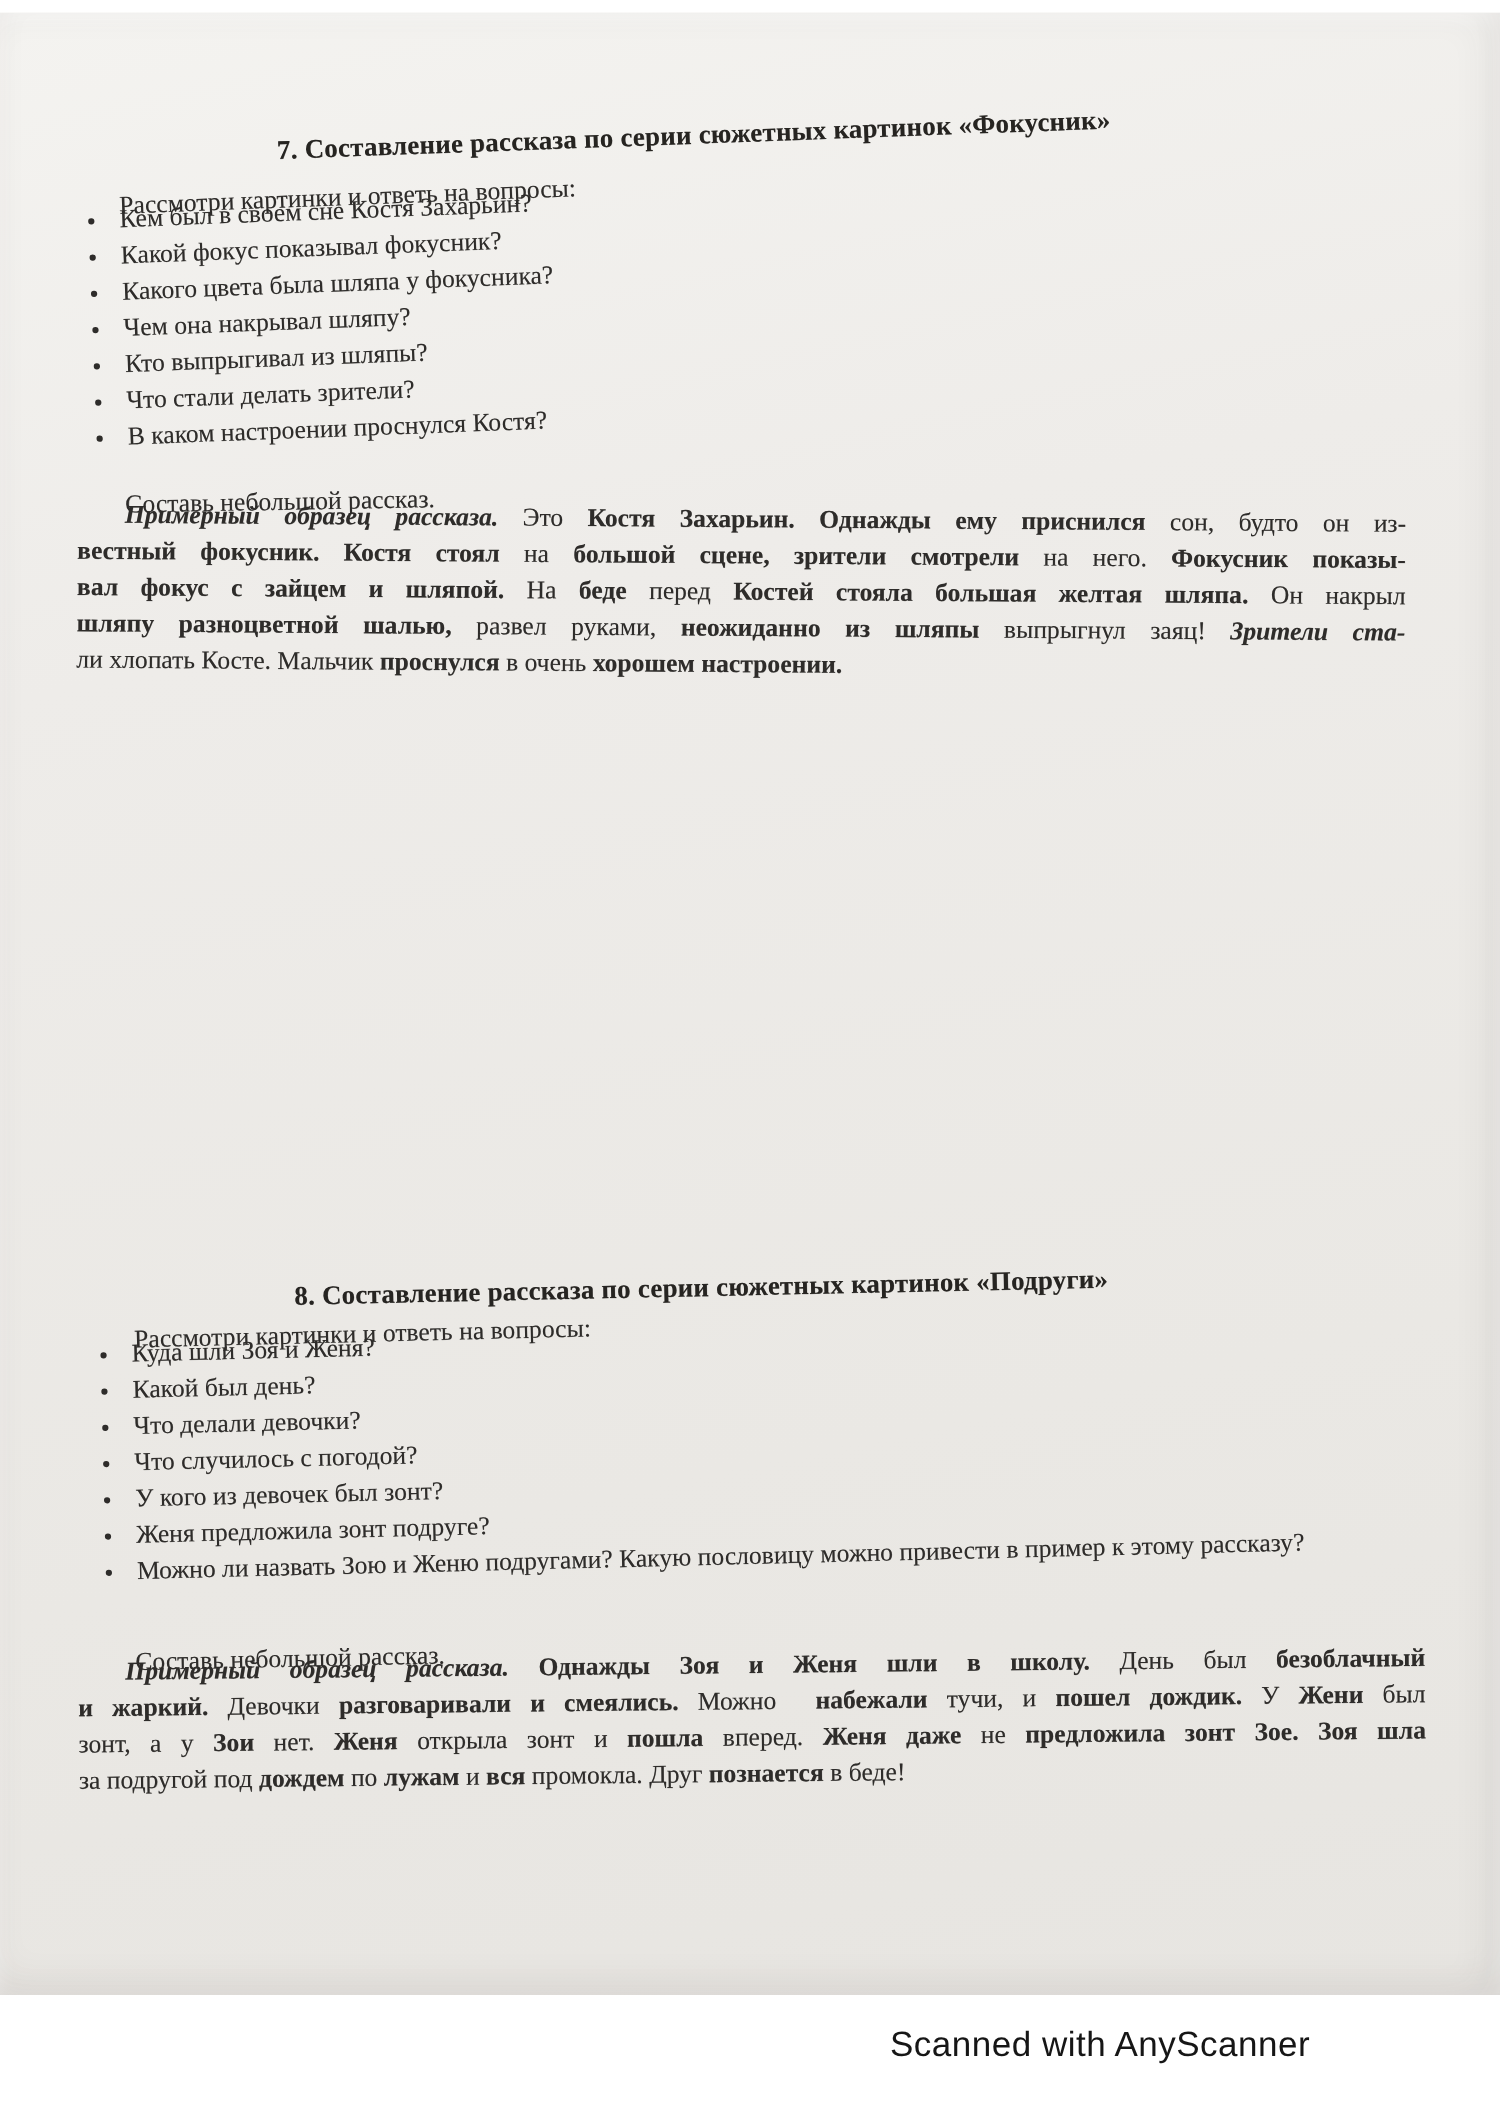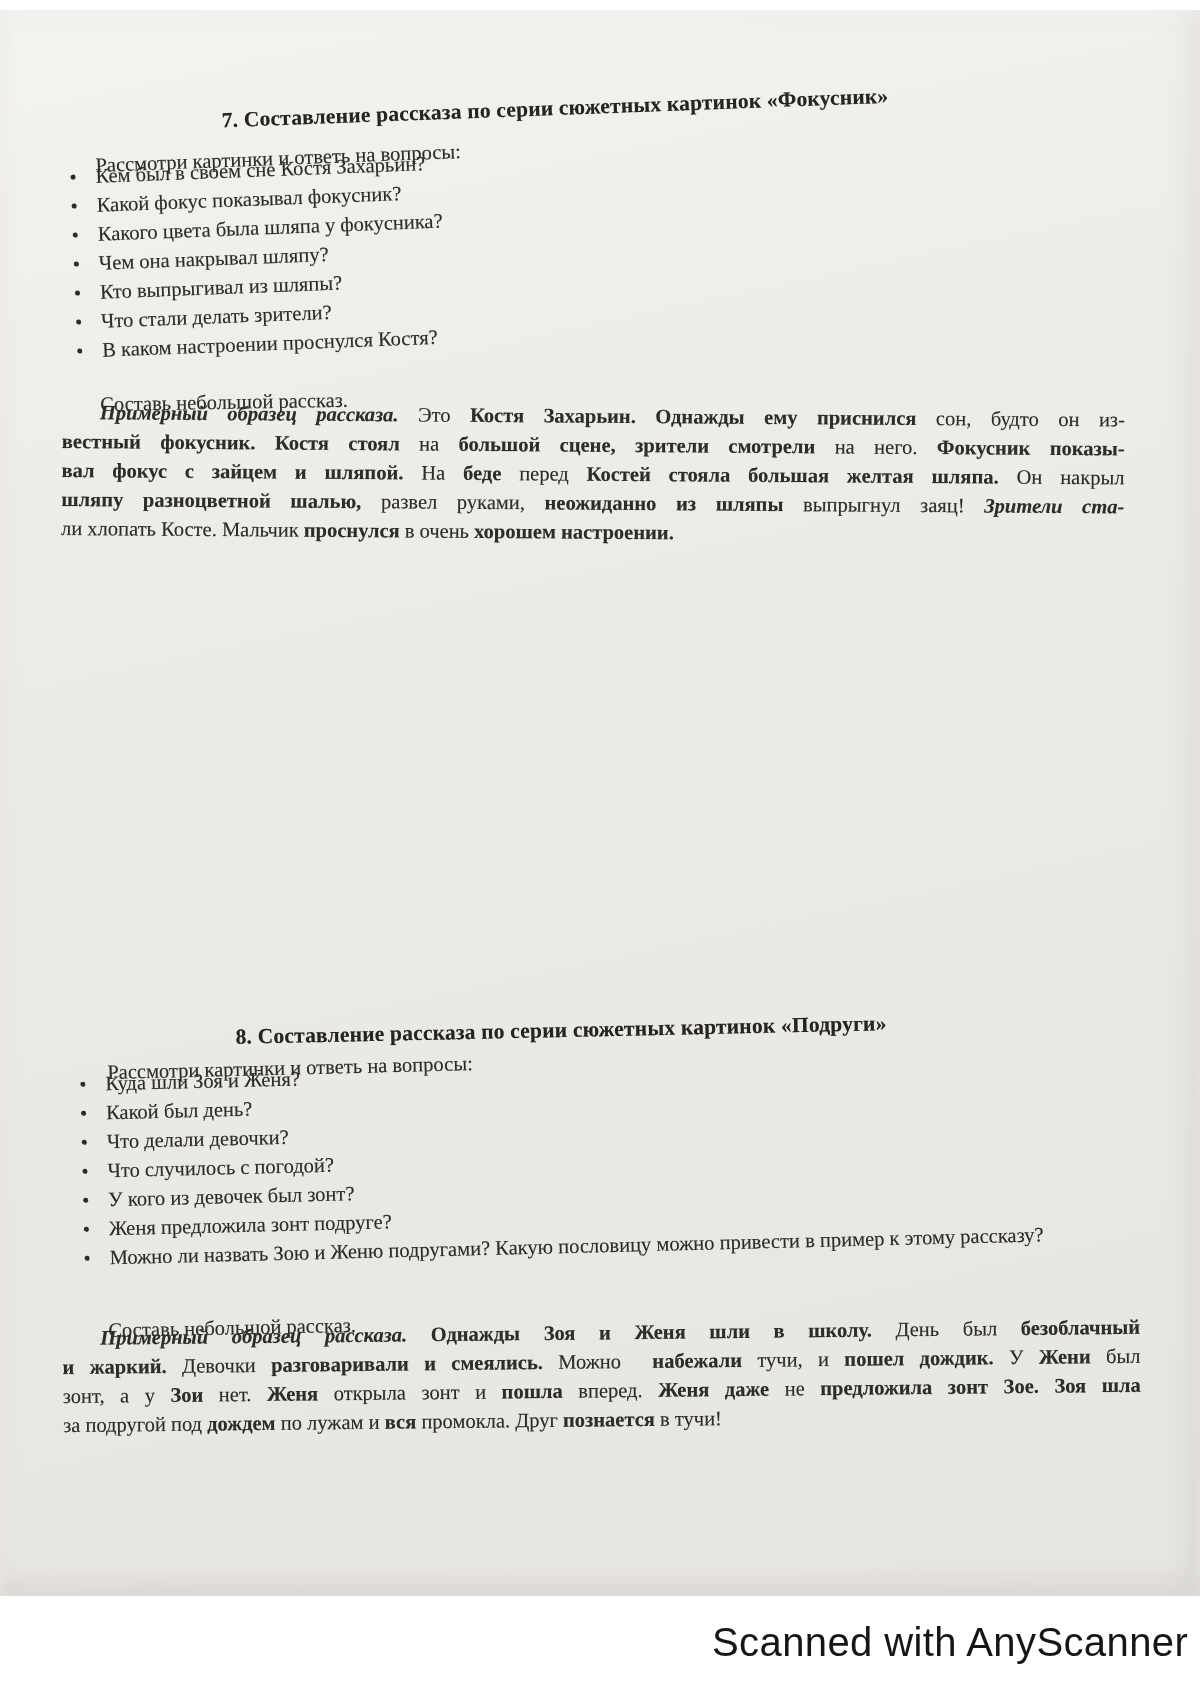"лужам" span { font-weight: normal -> bold }
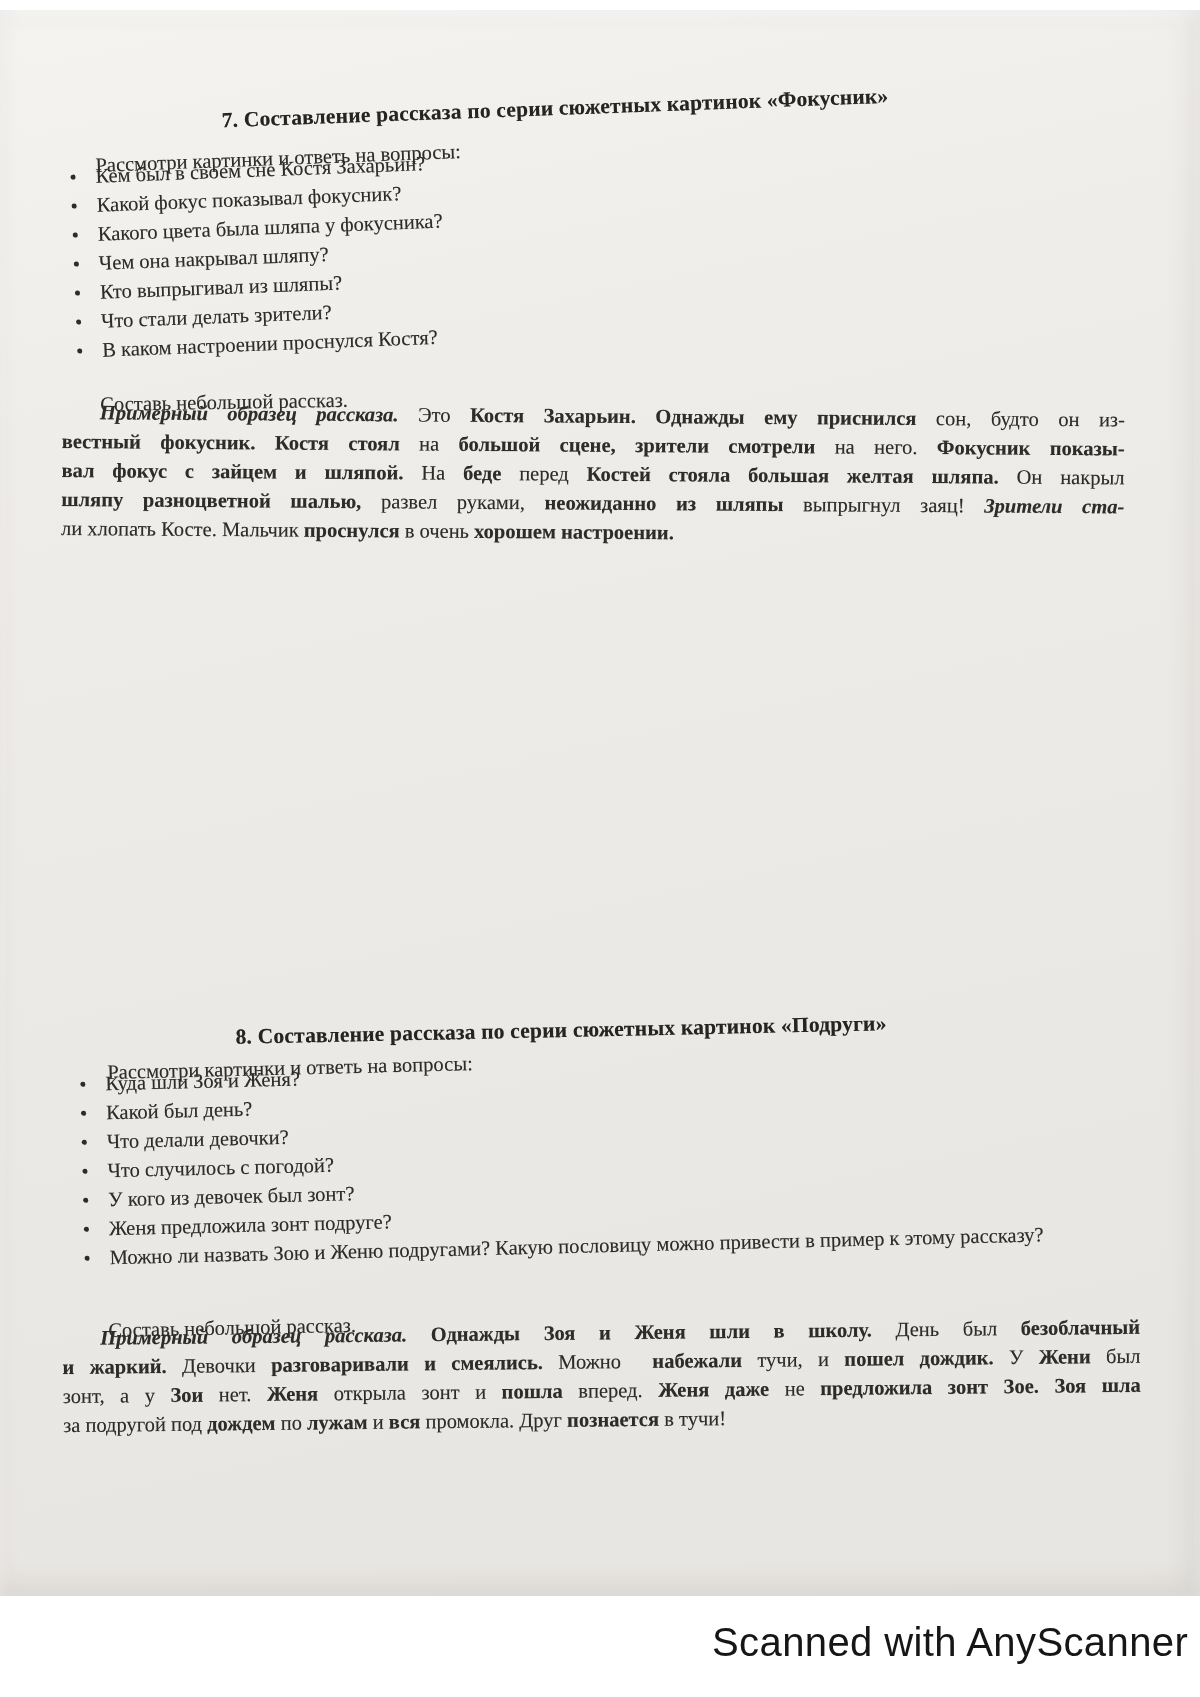"в тучи!" span { text: тучи -> беде }
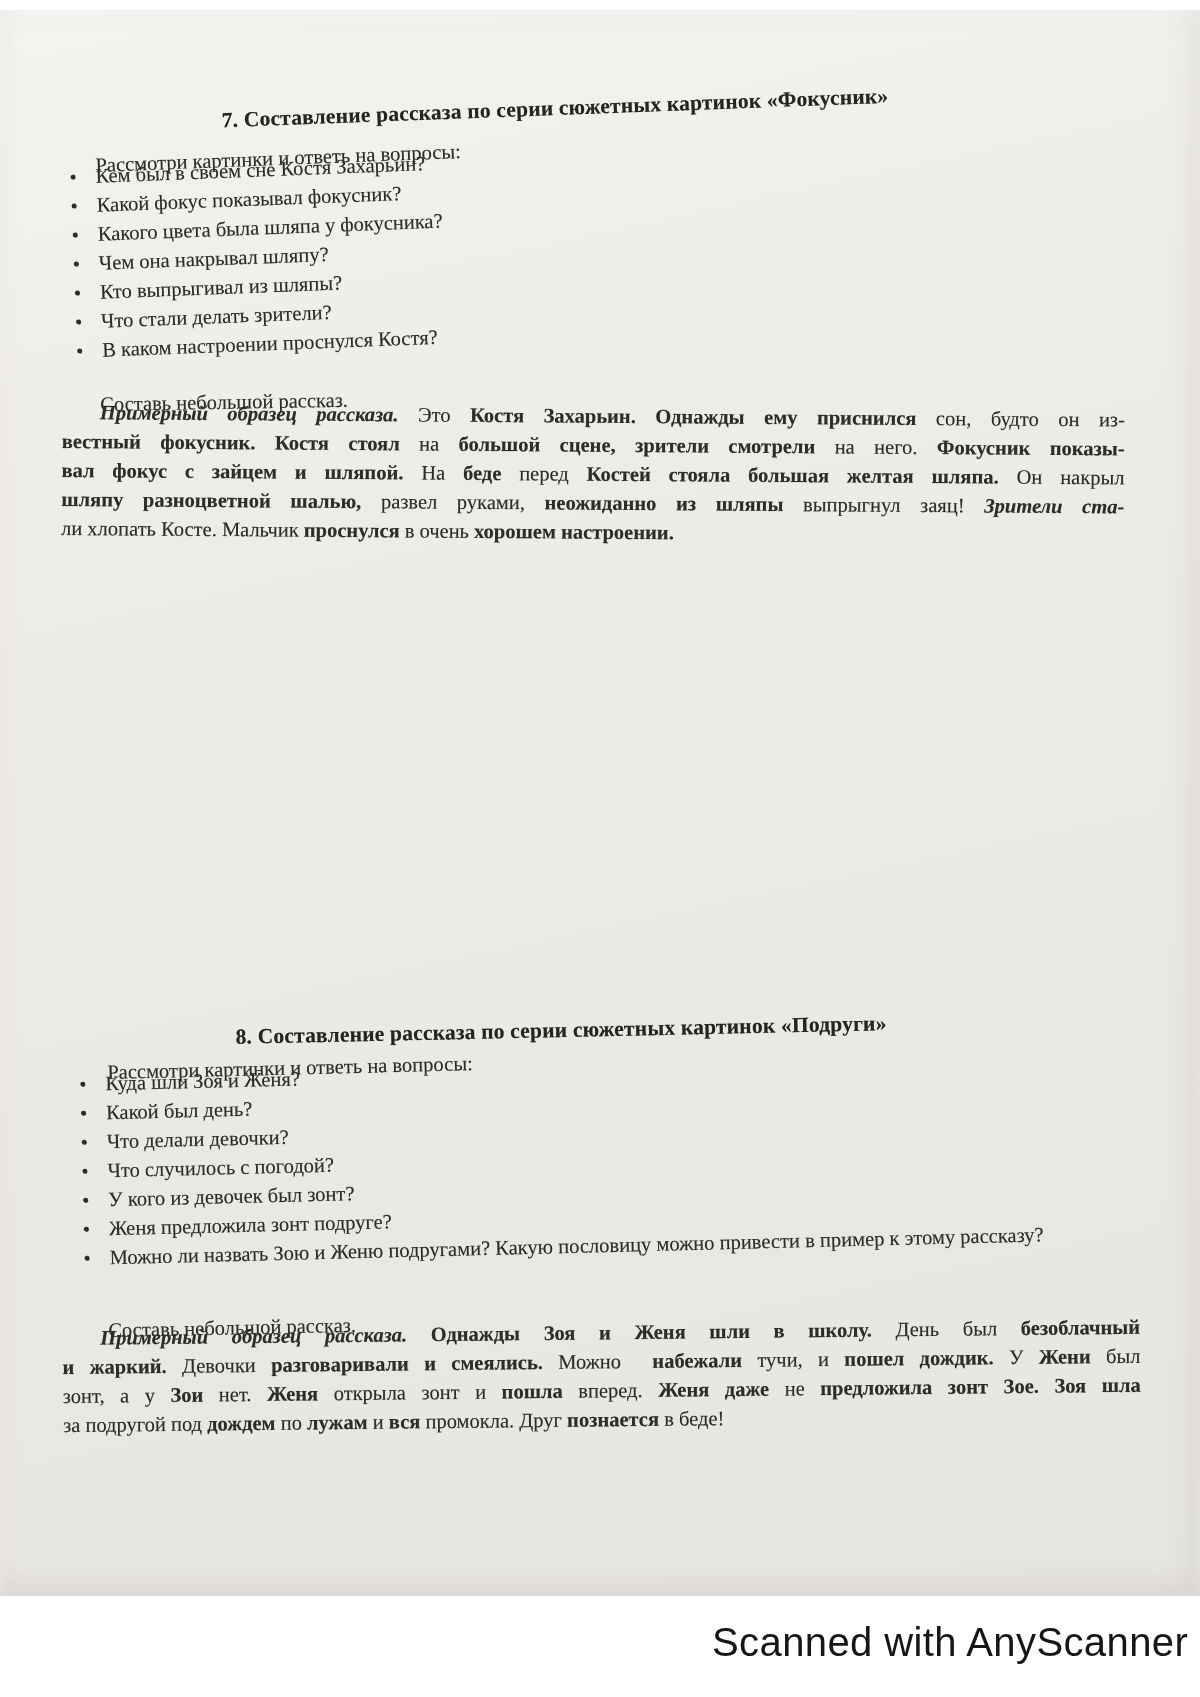"Scanned with AnyScanner" #footer { font-size: 40px -> 28px }
